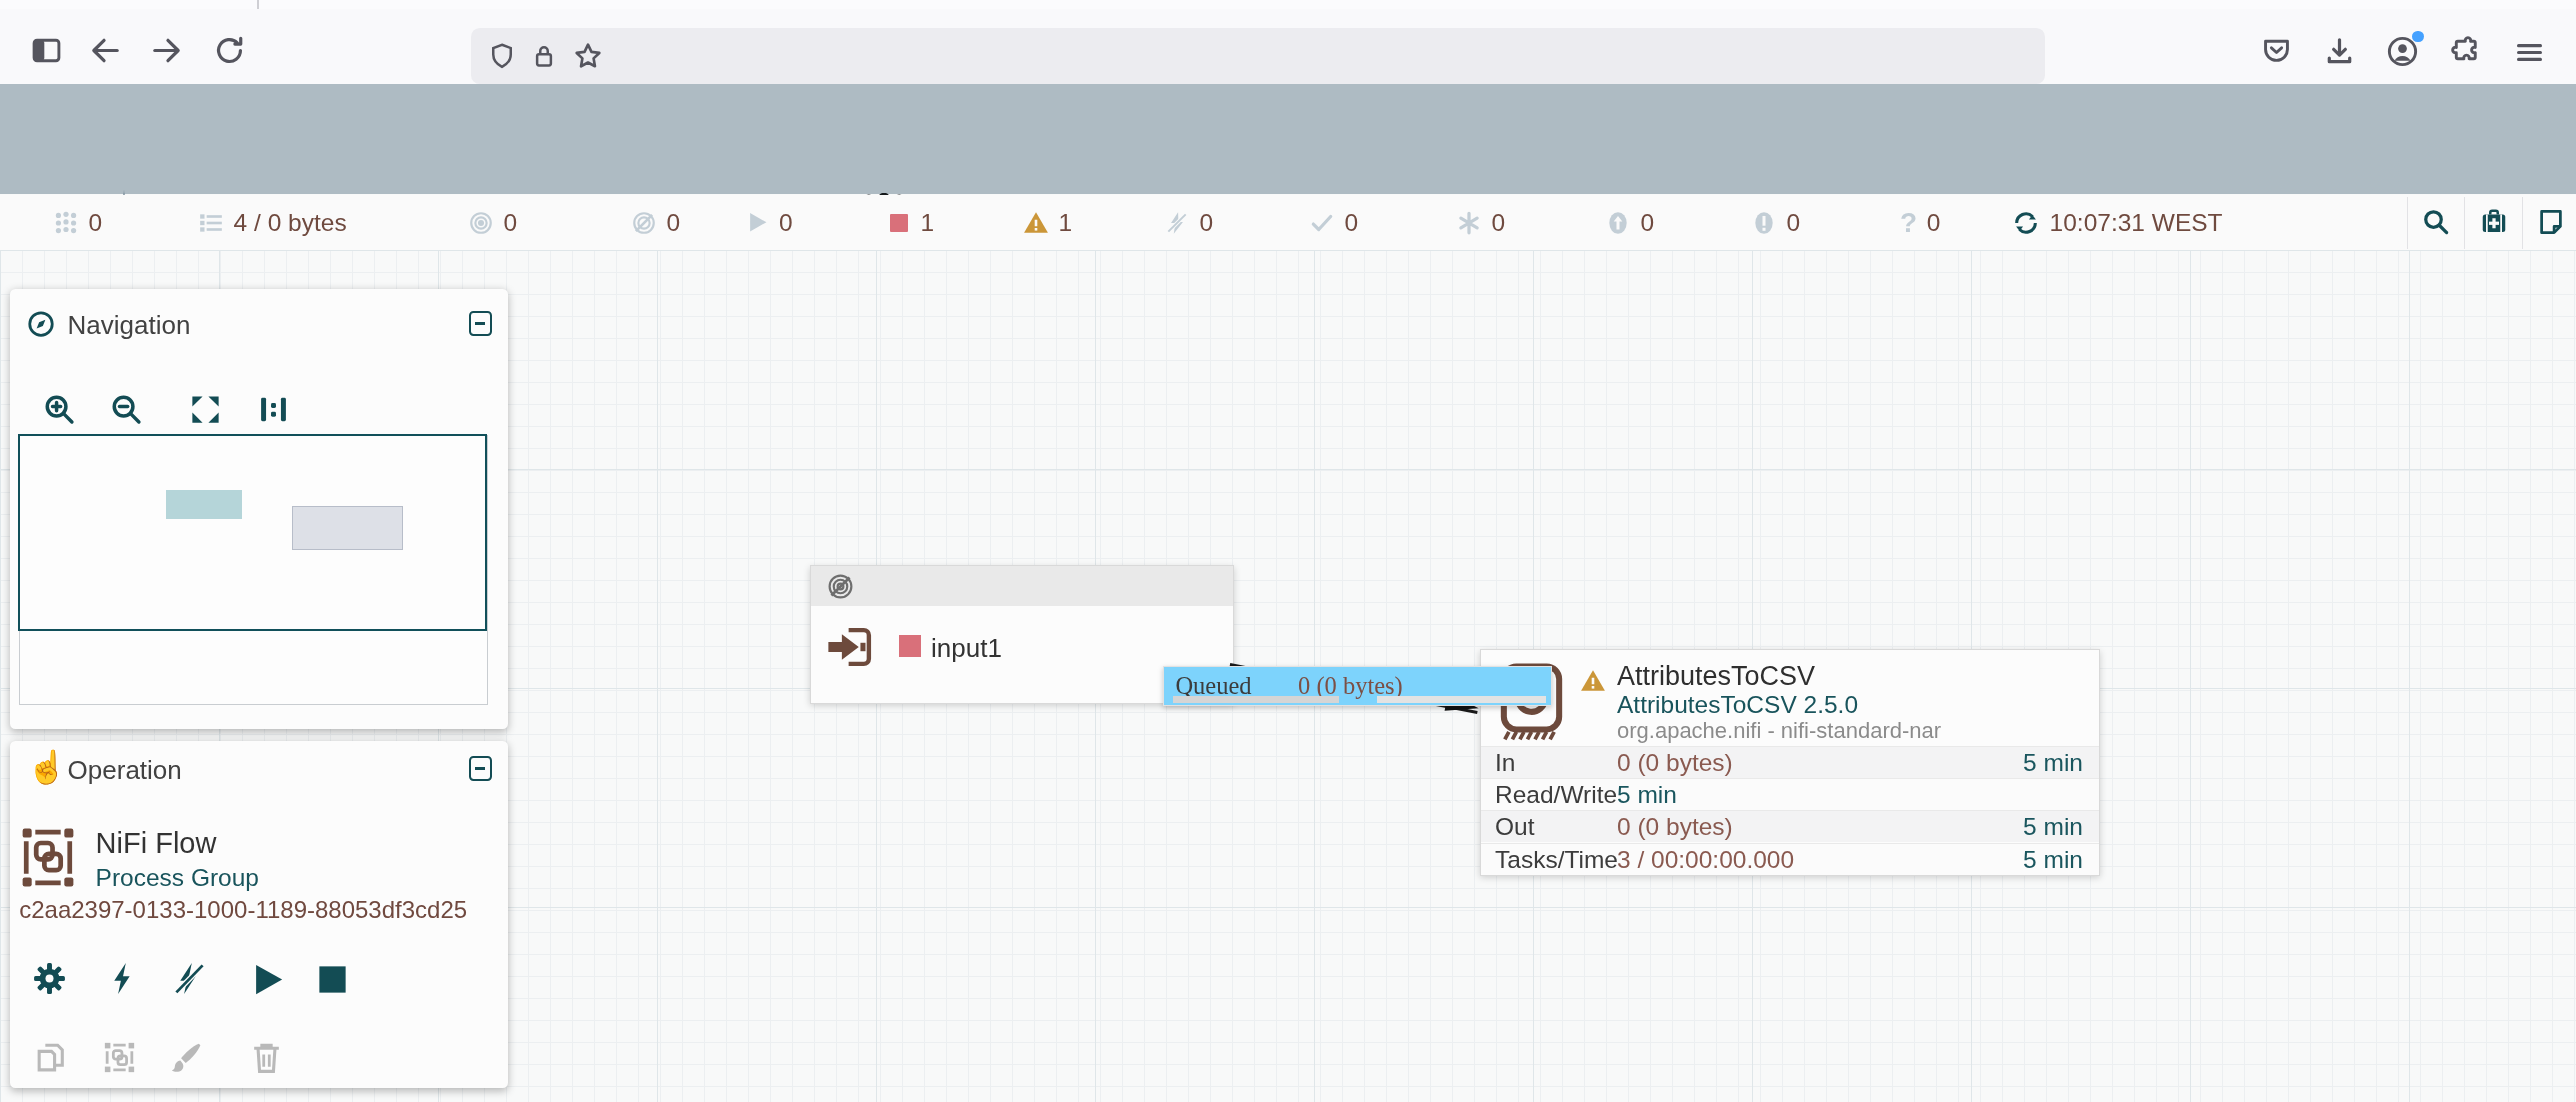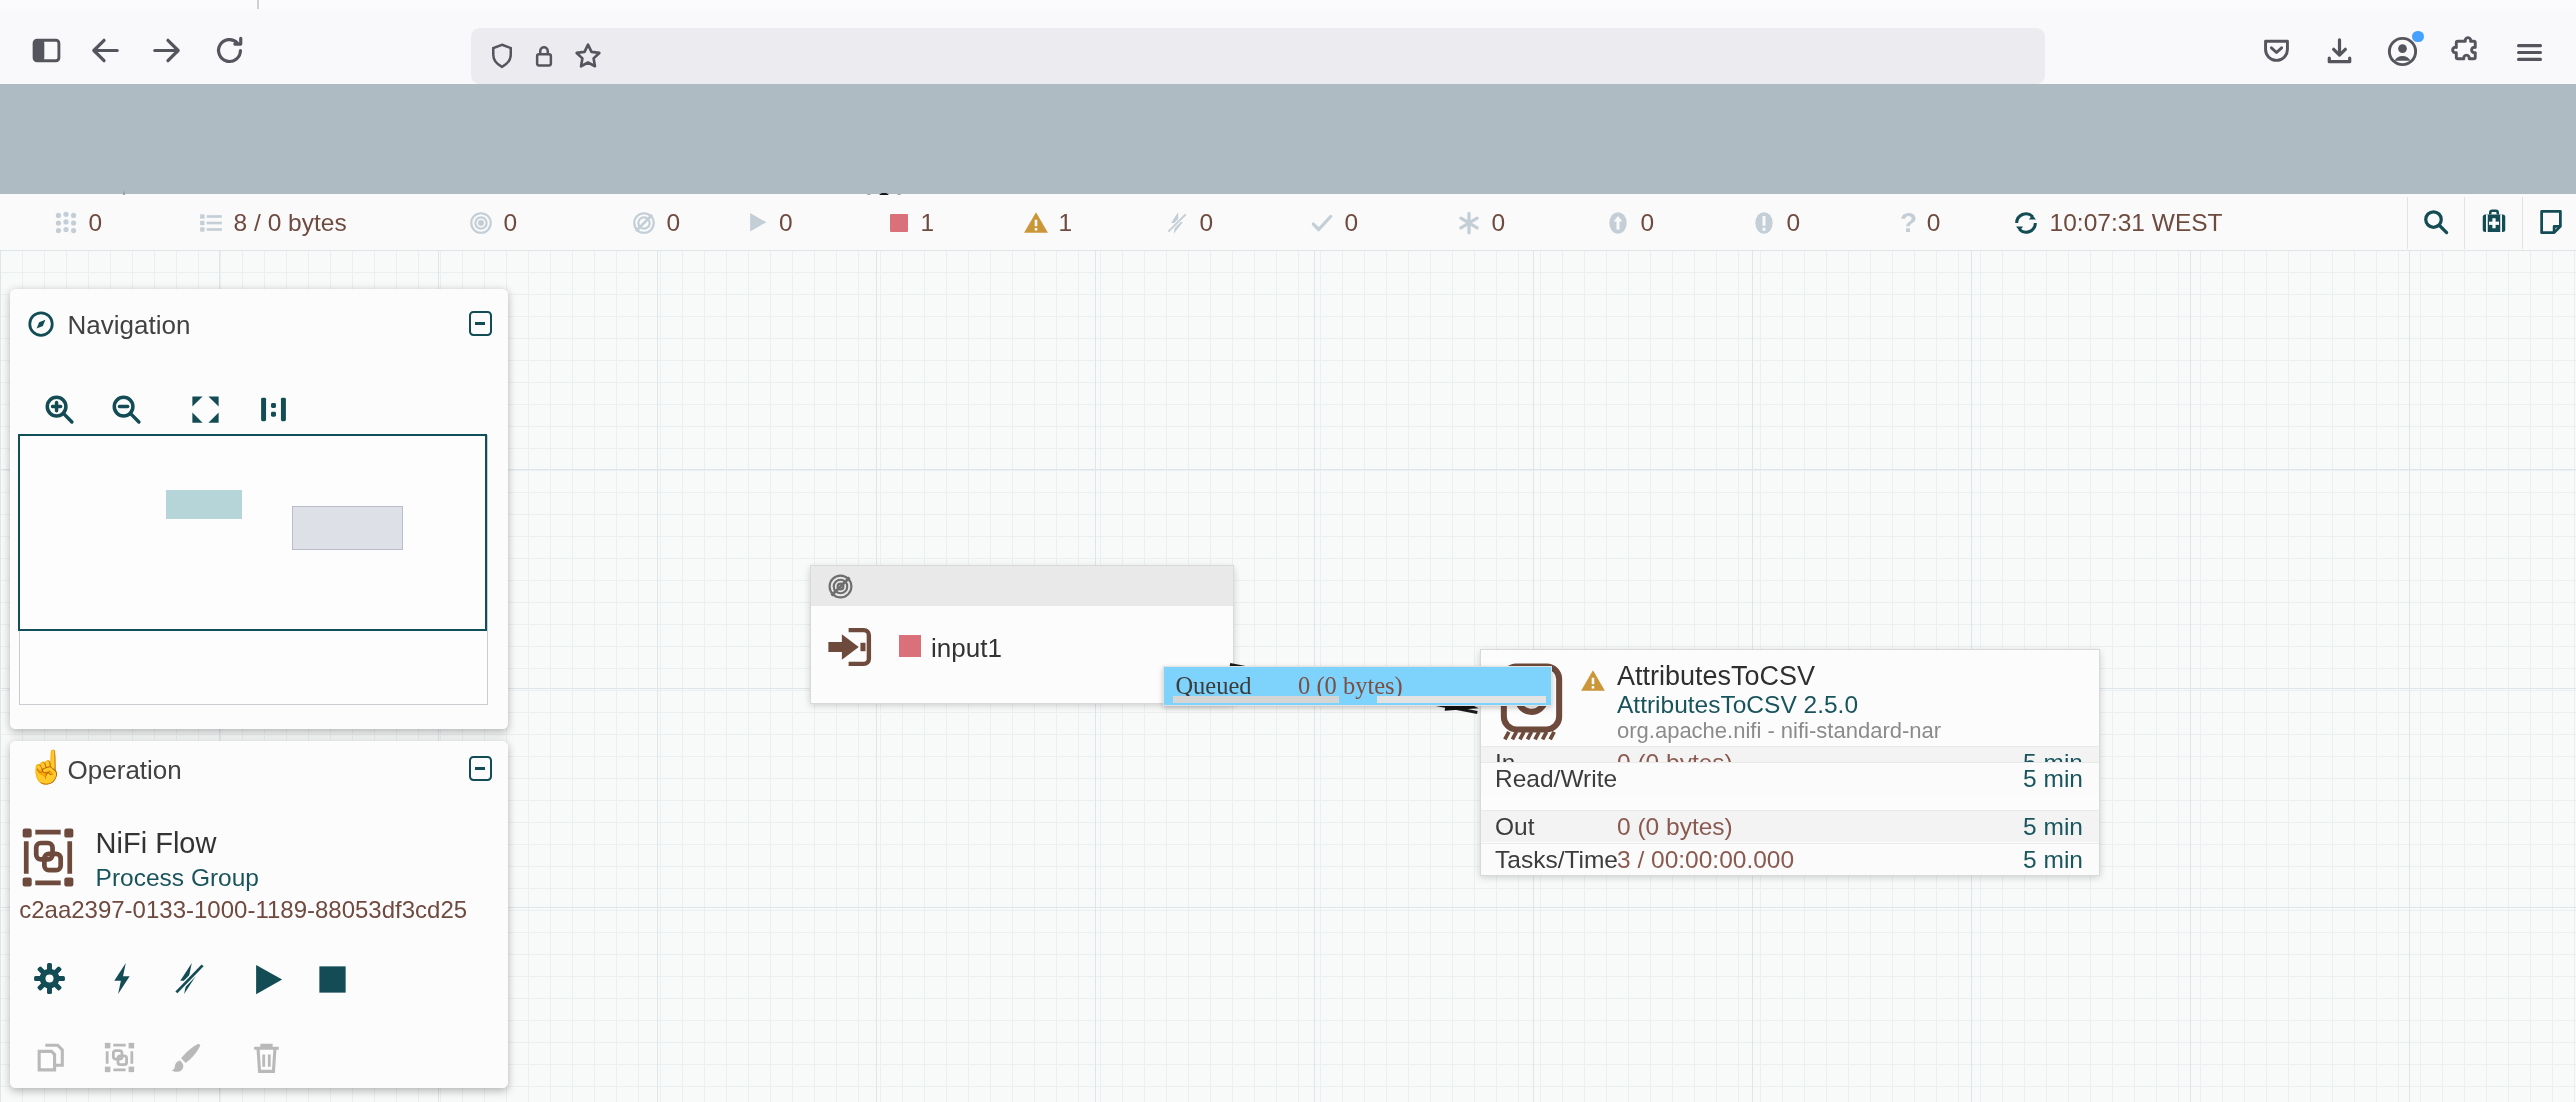"8 / 0 bytes" span.val { text: 8 -> 4 }
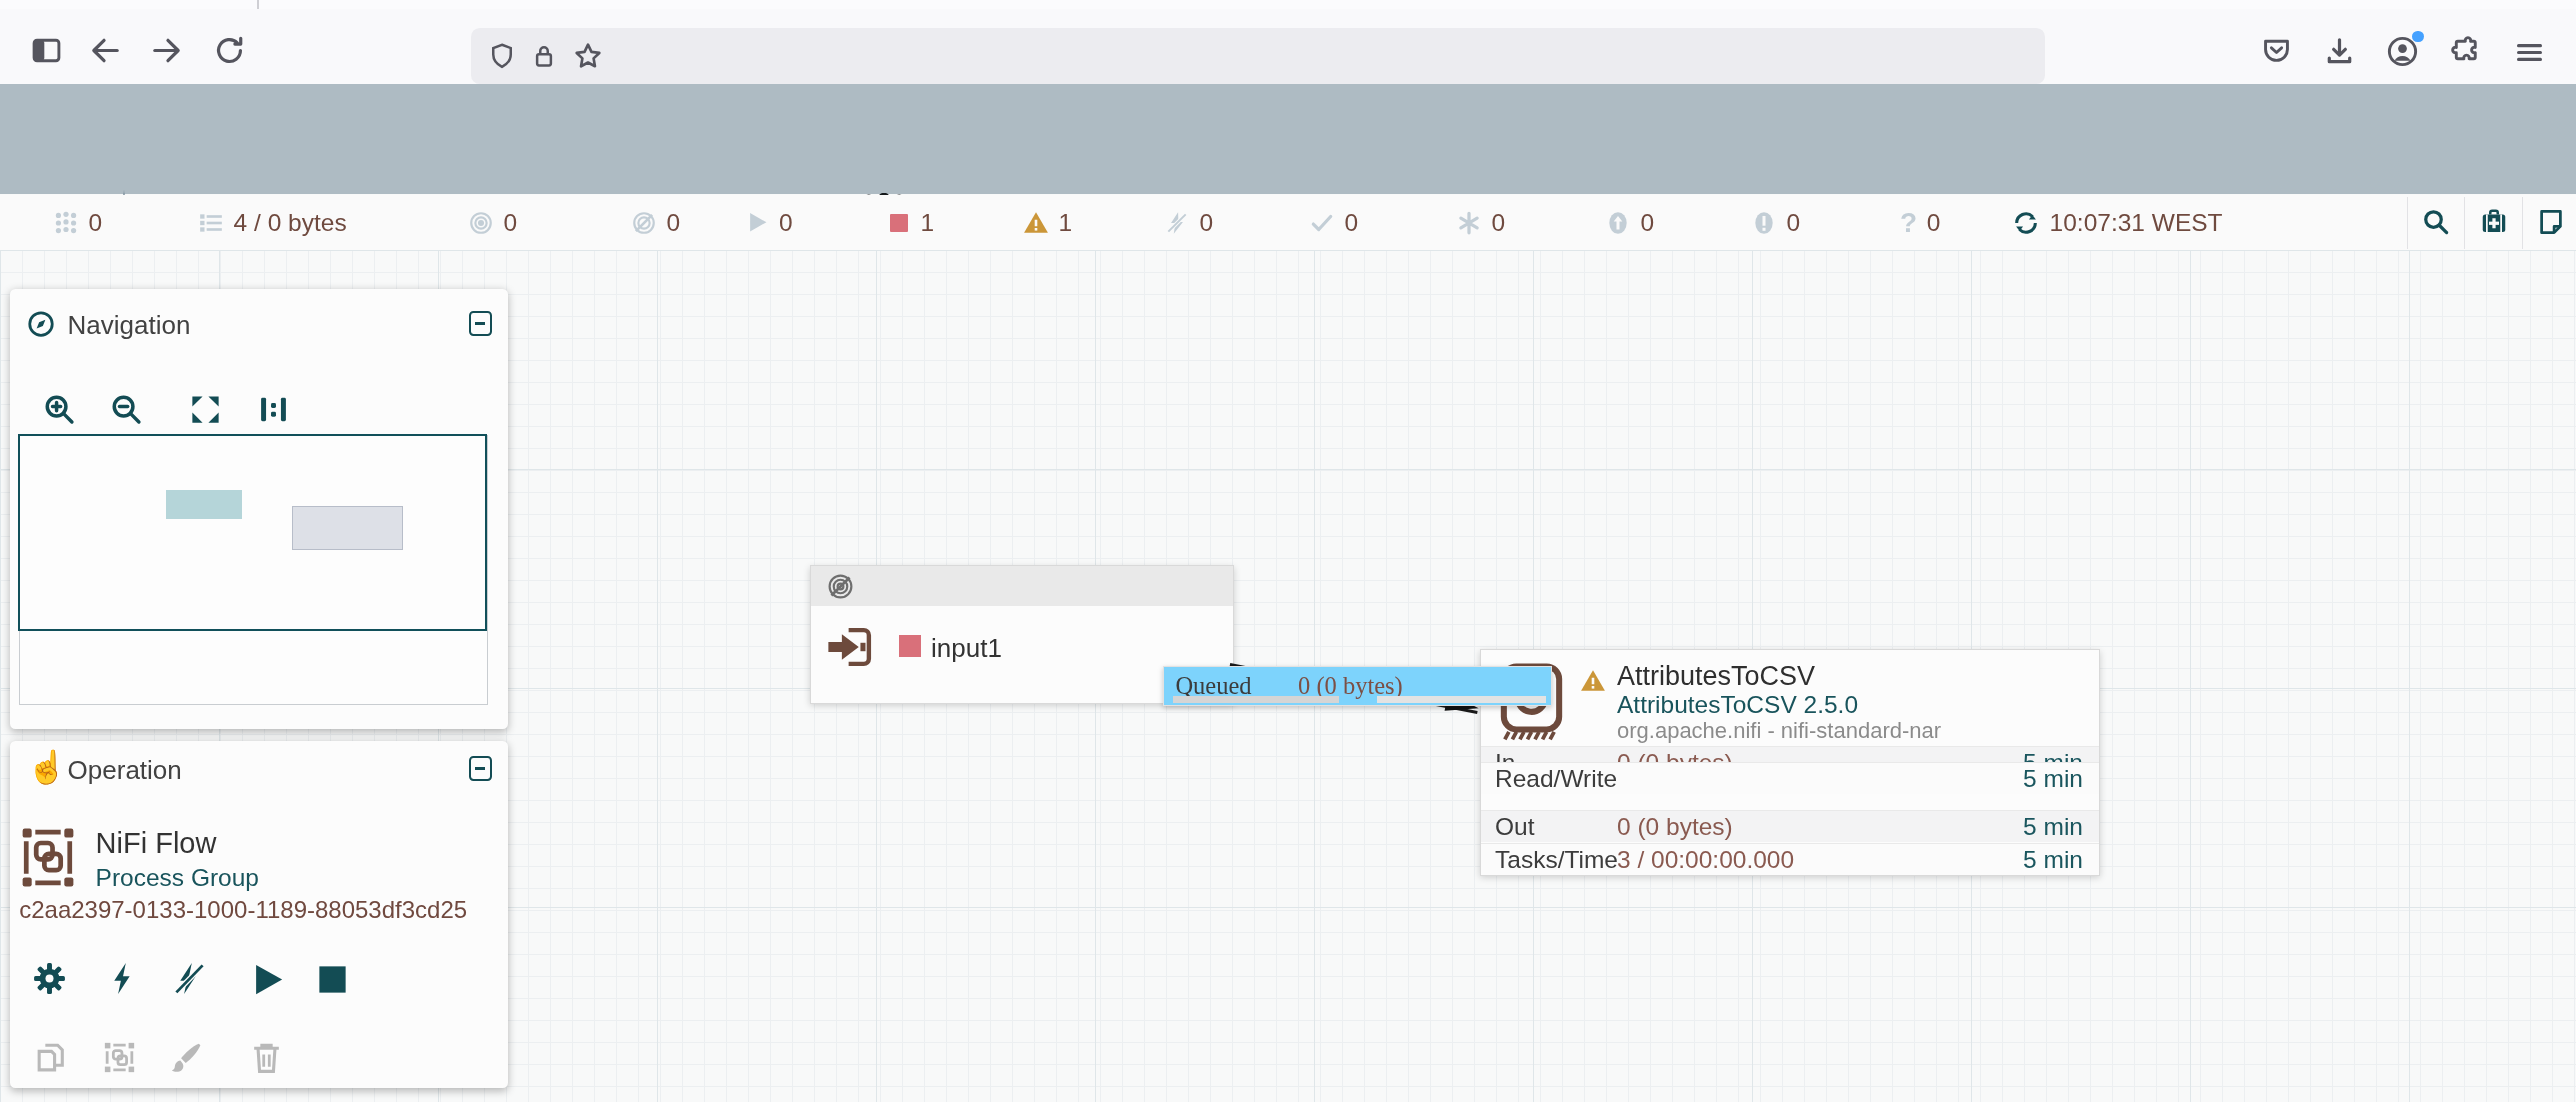"Read/Write" div.stat-row { justify-content: space-between -> none; top: 112px -> 128px }
